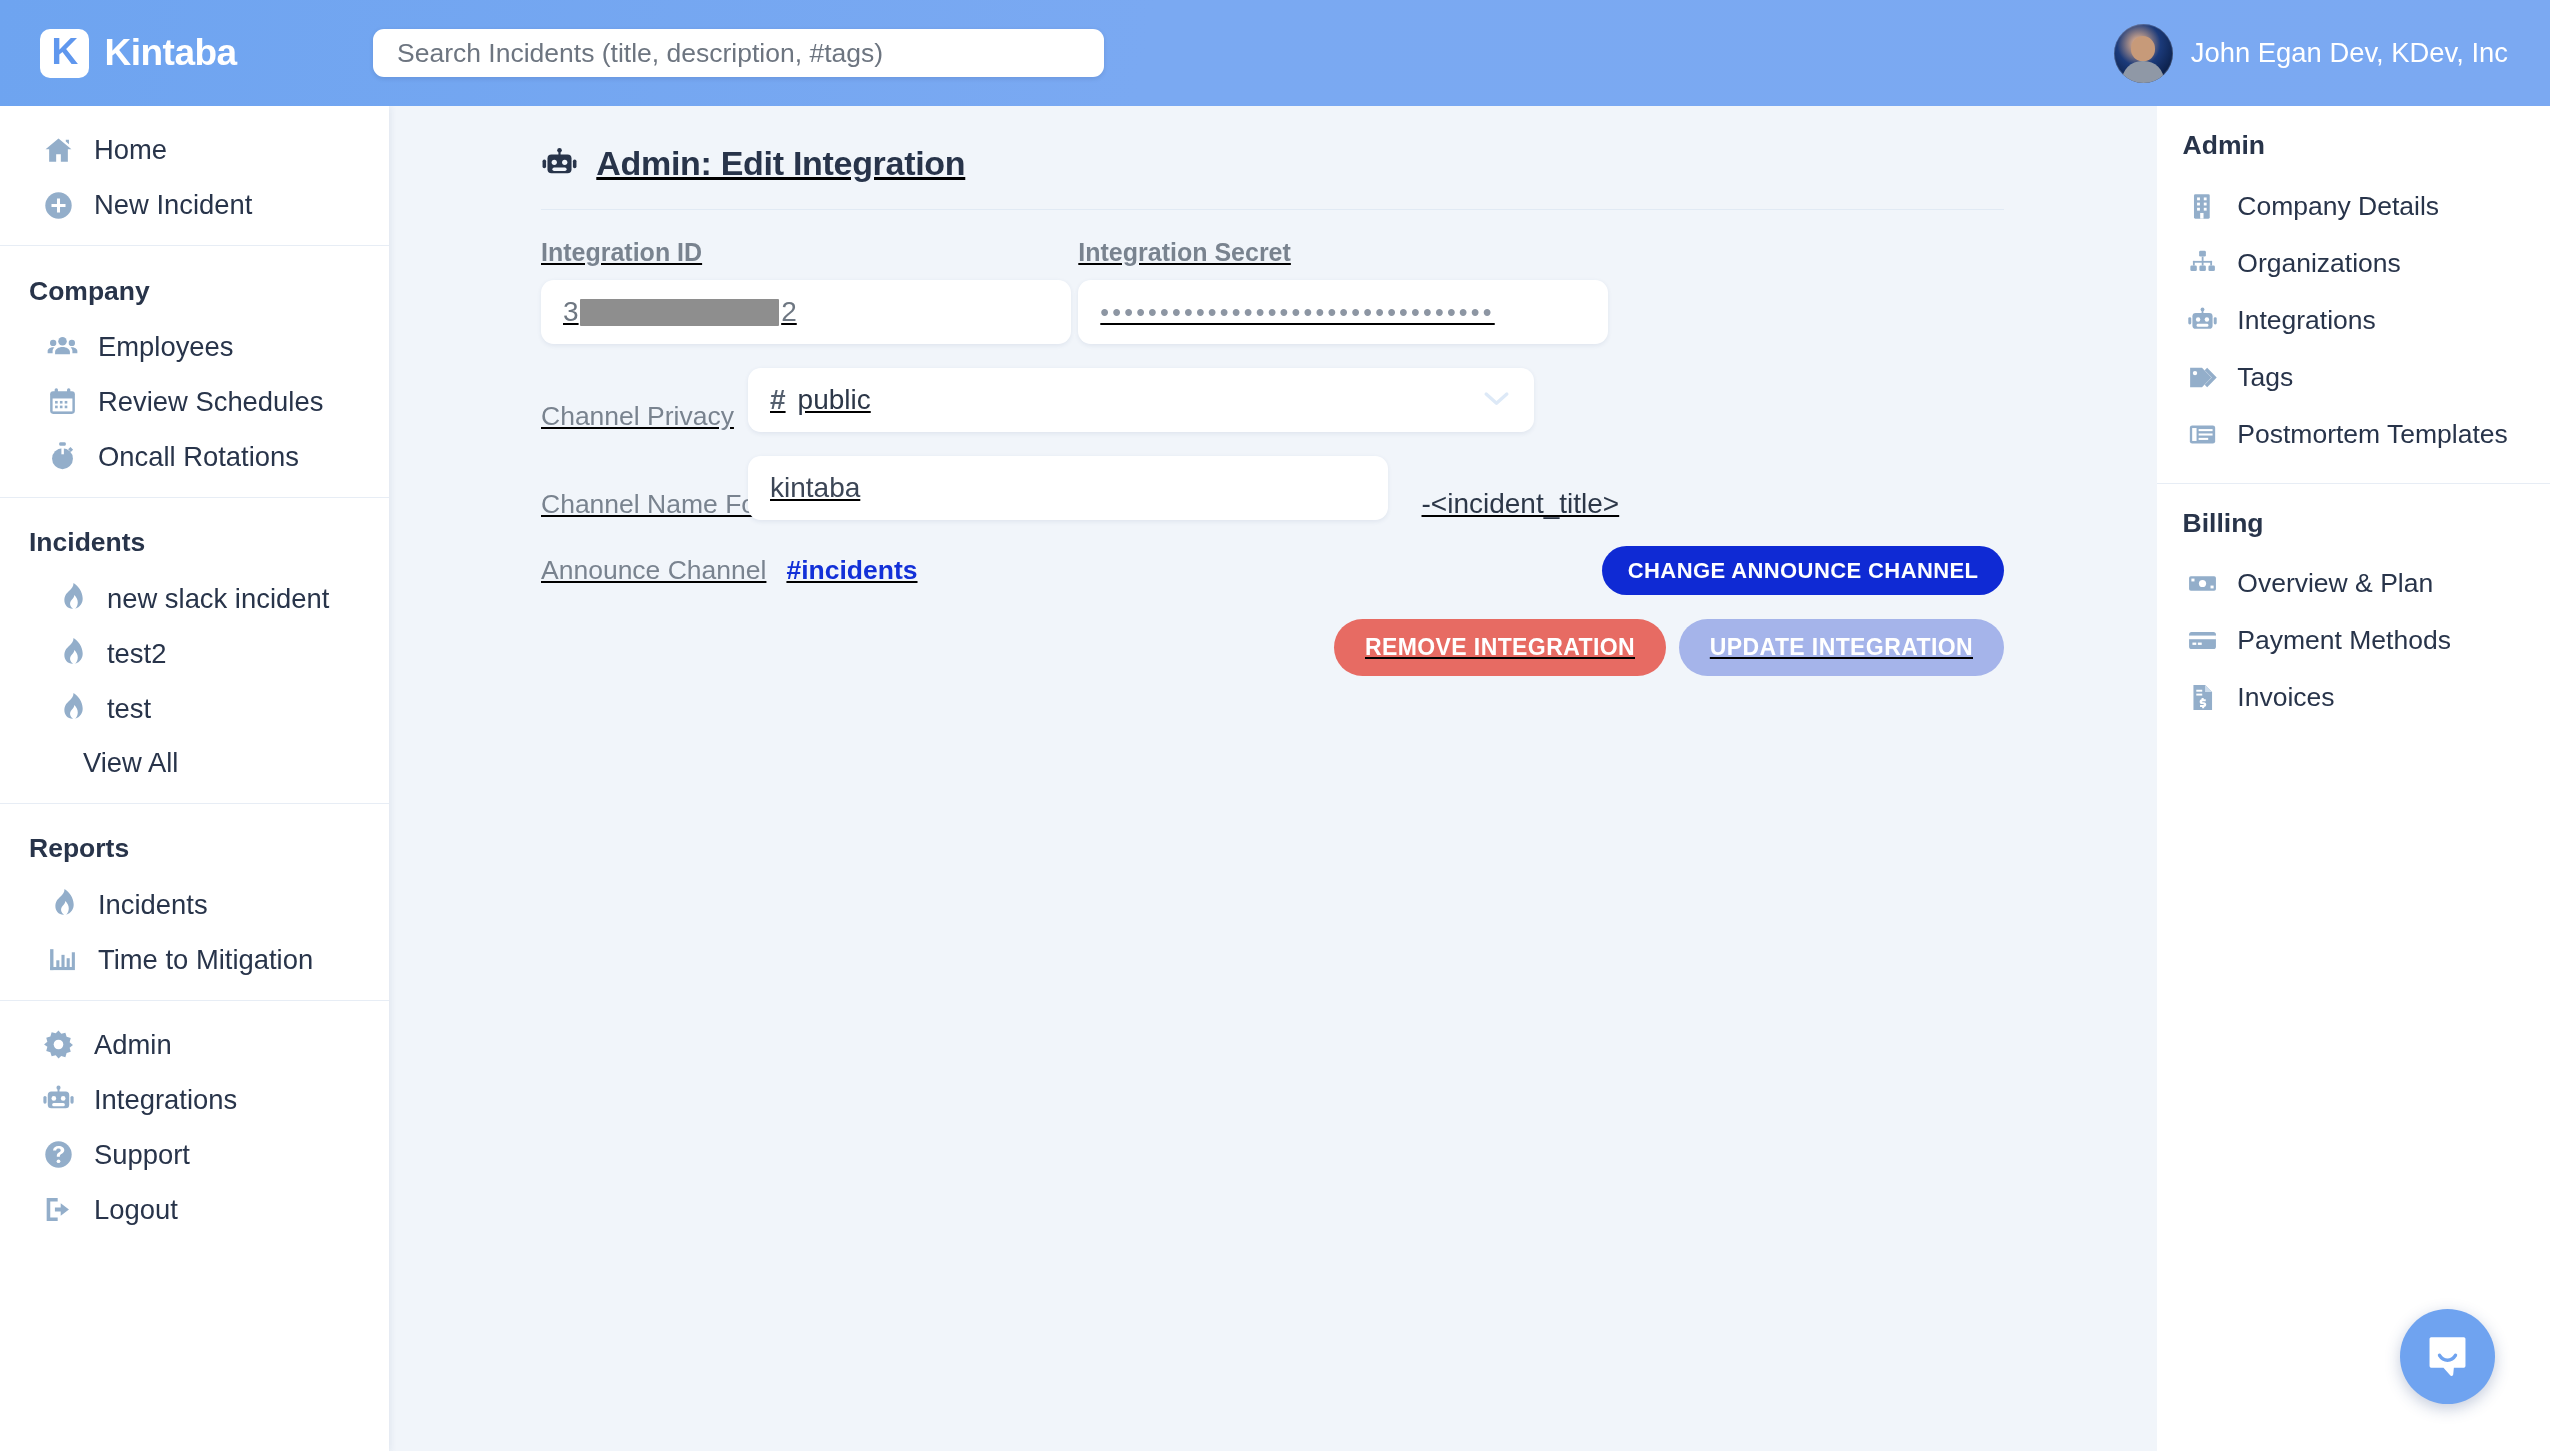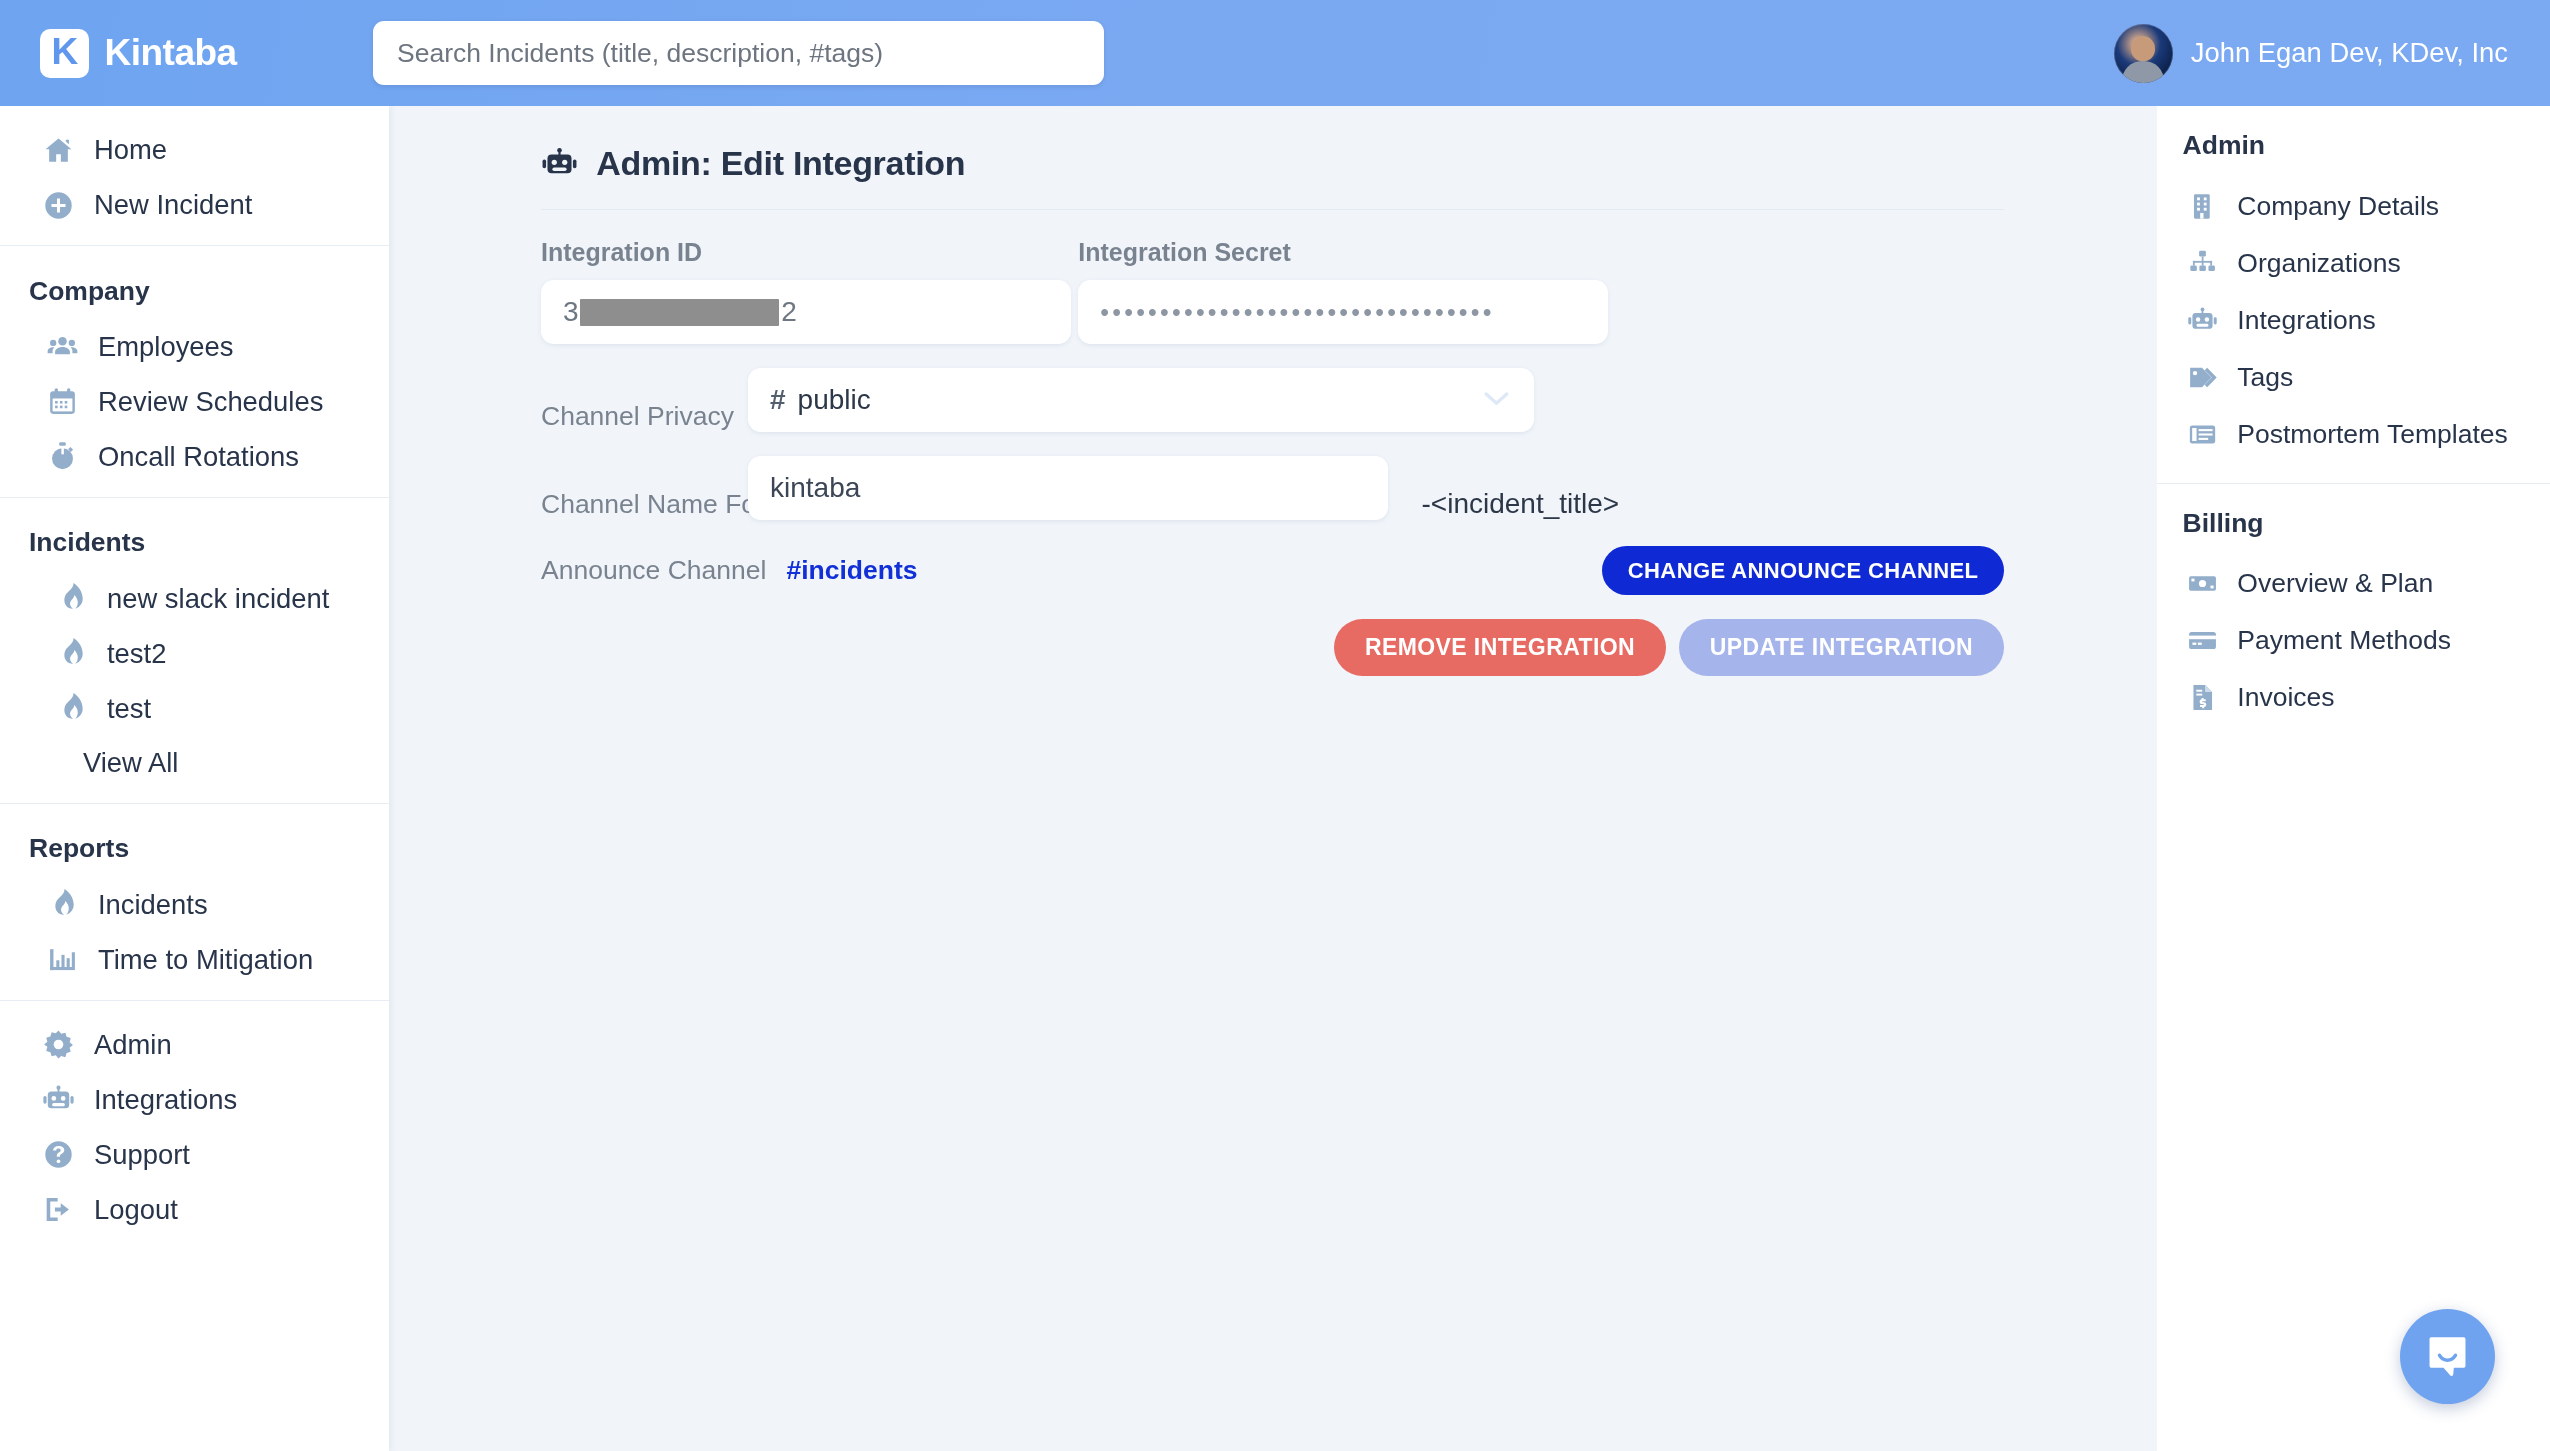"Search Incidents (title, description," .search-input { height: 64px -> 48px }
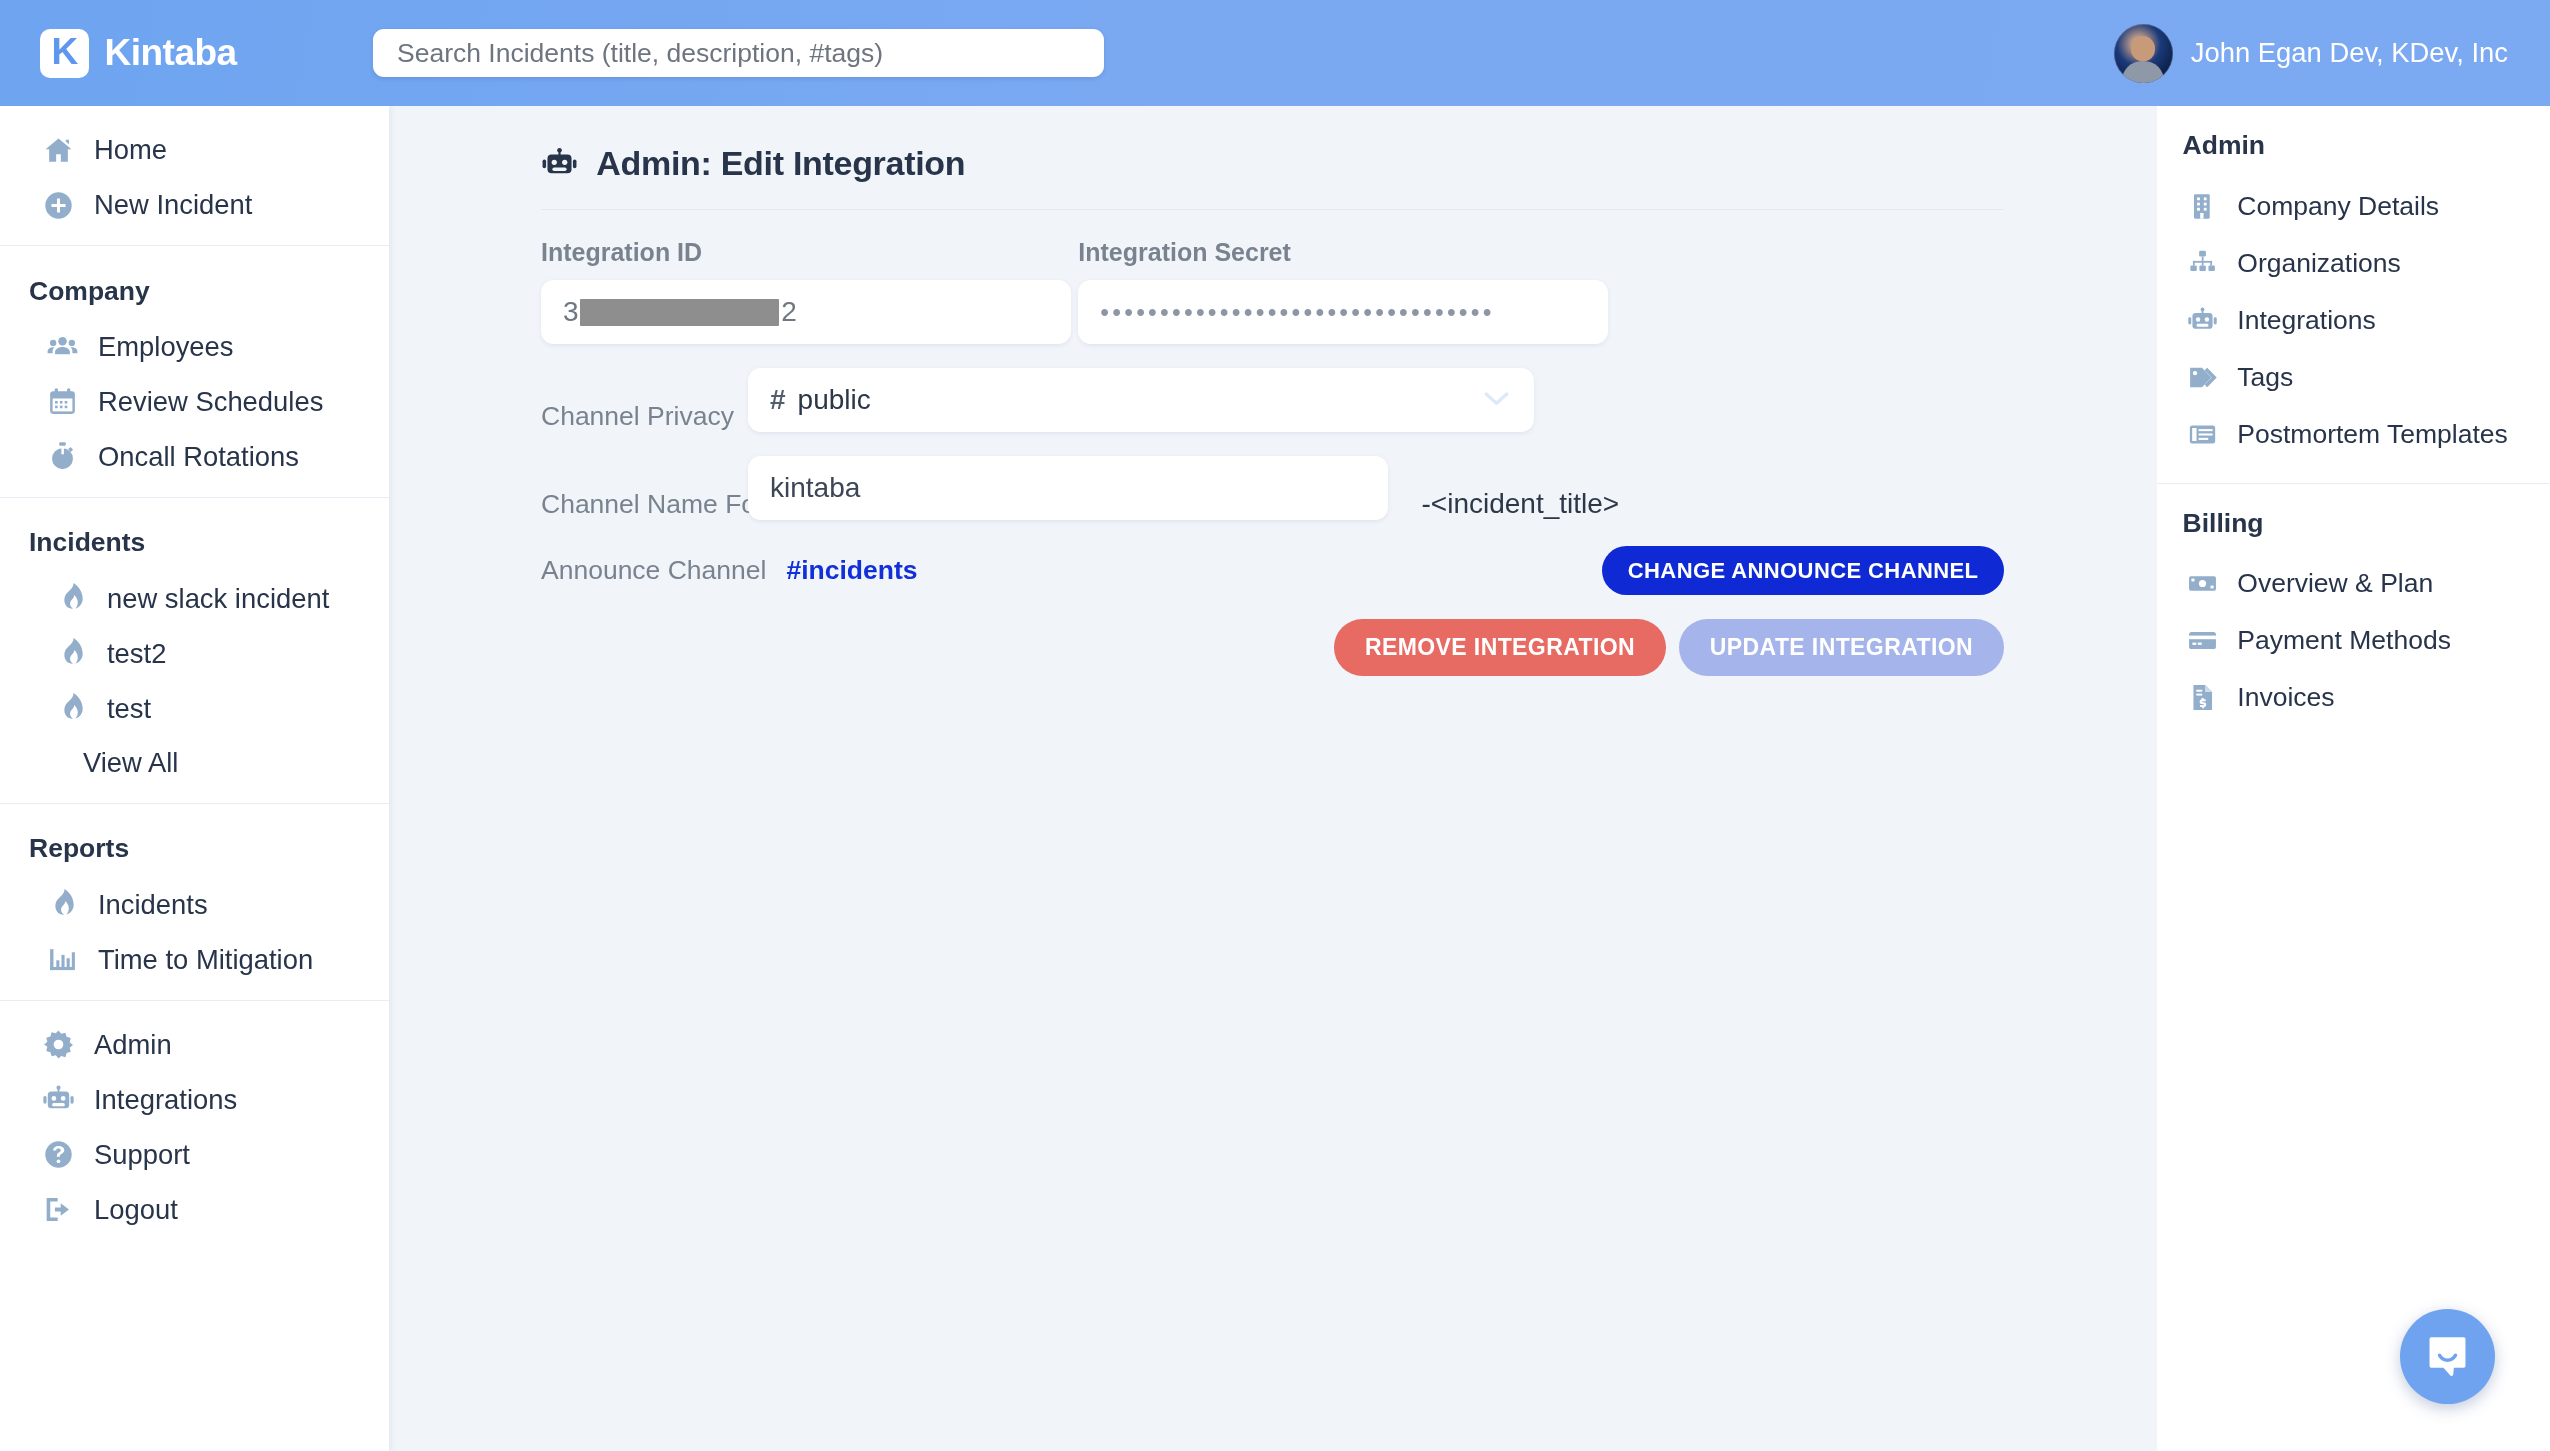"Admin: Edit Integration" .main { text-decoration: none -> underline }
